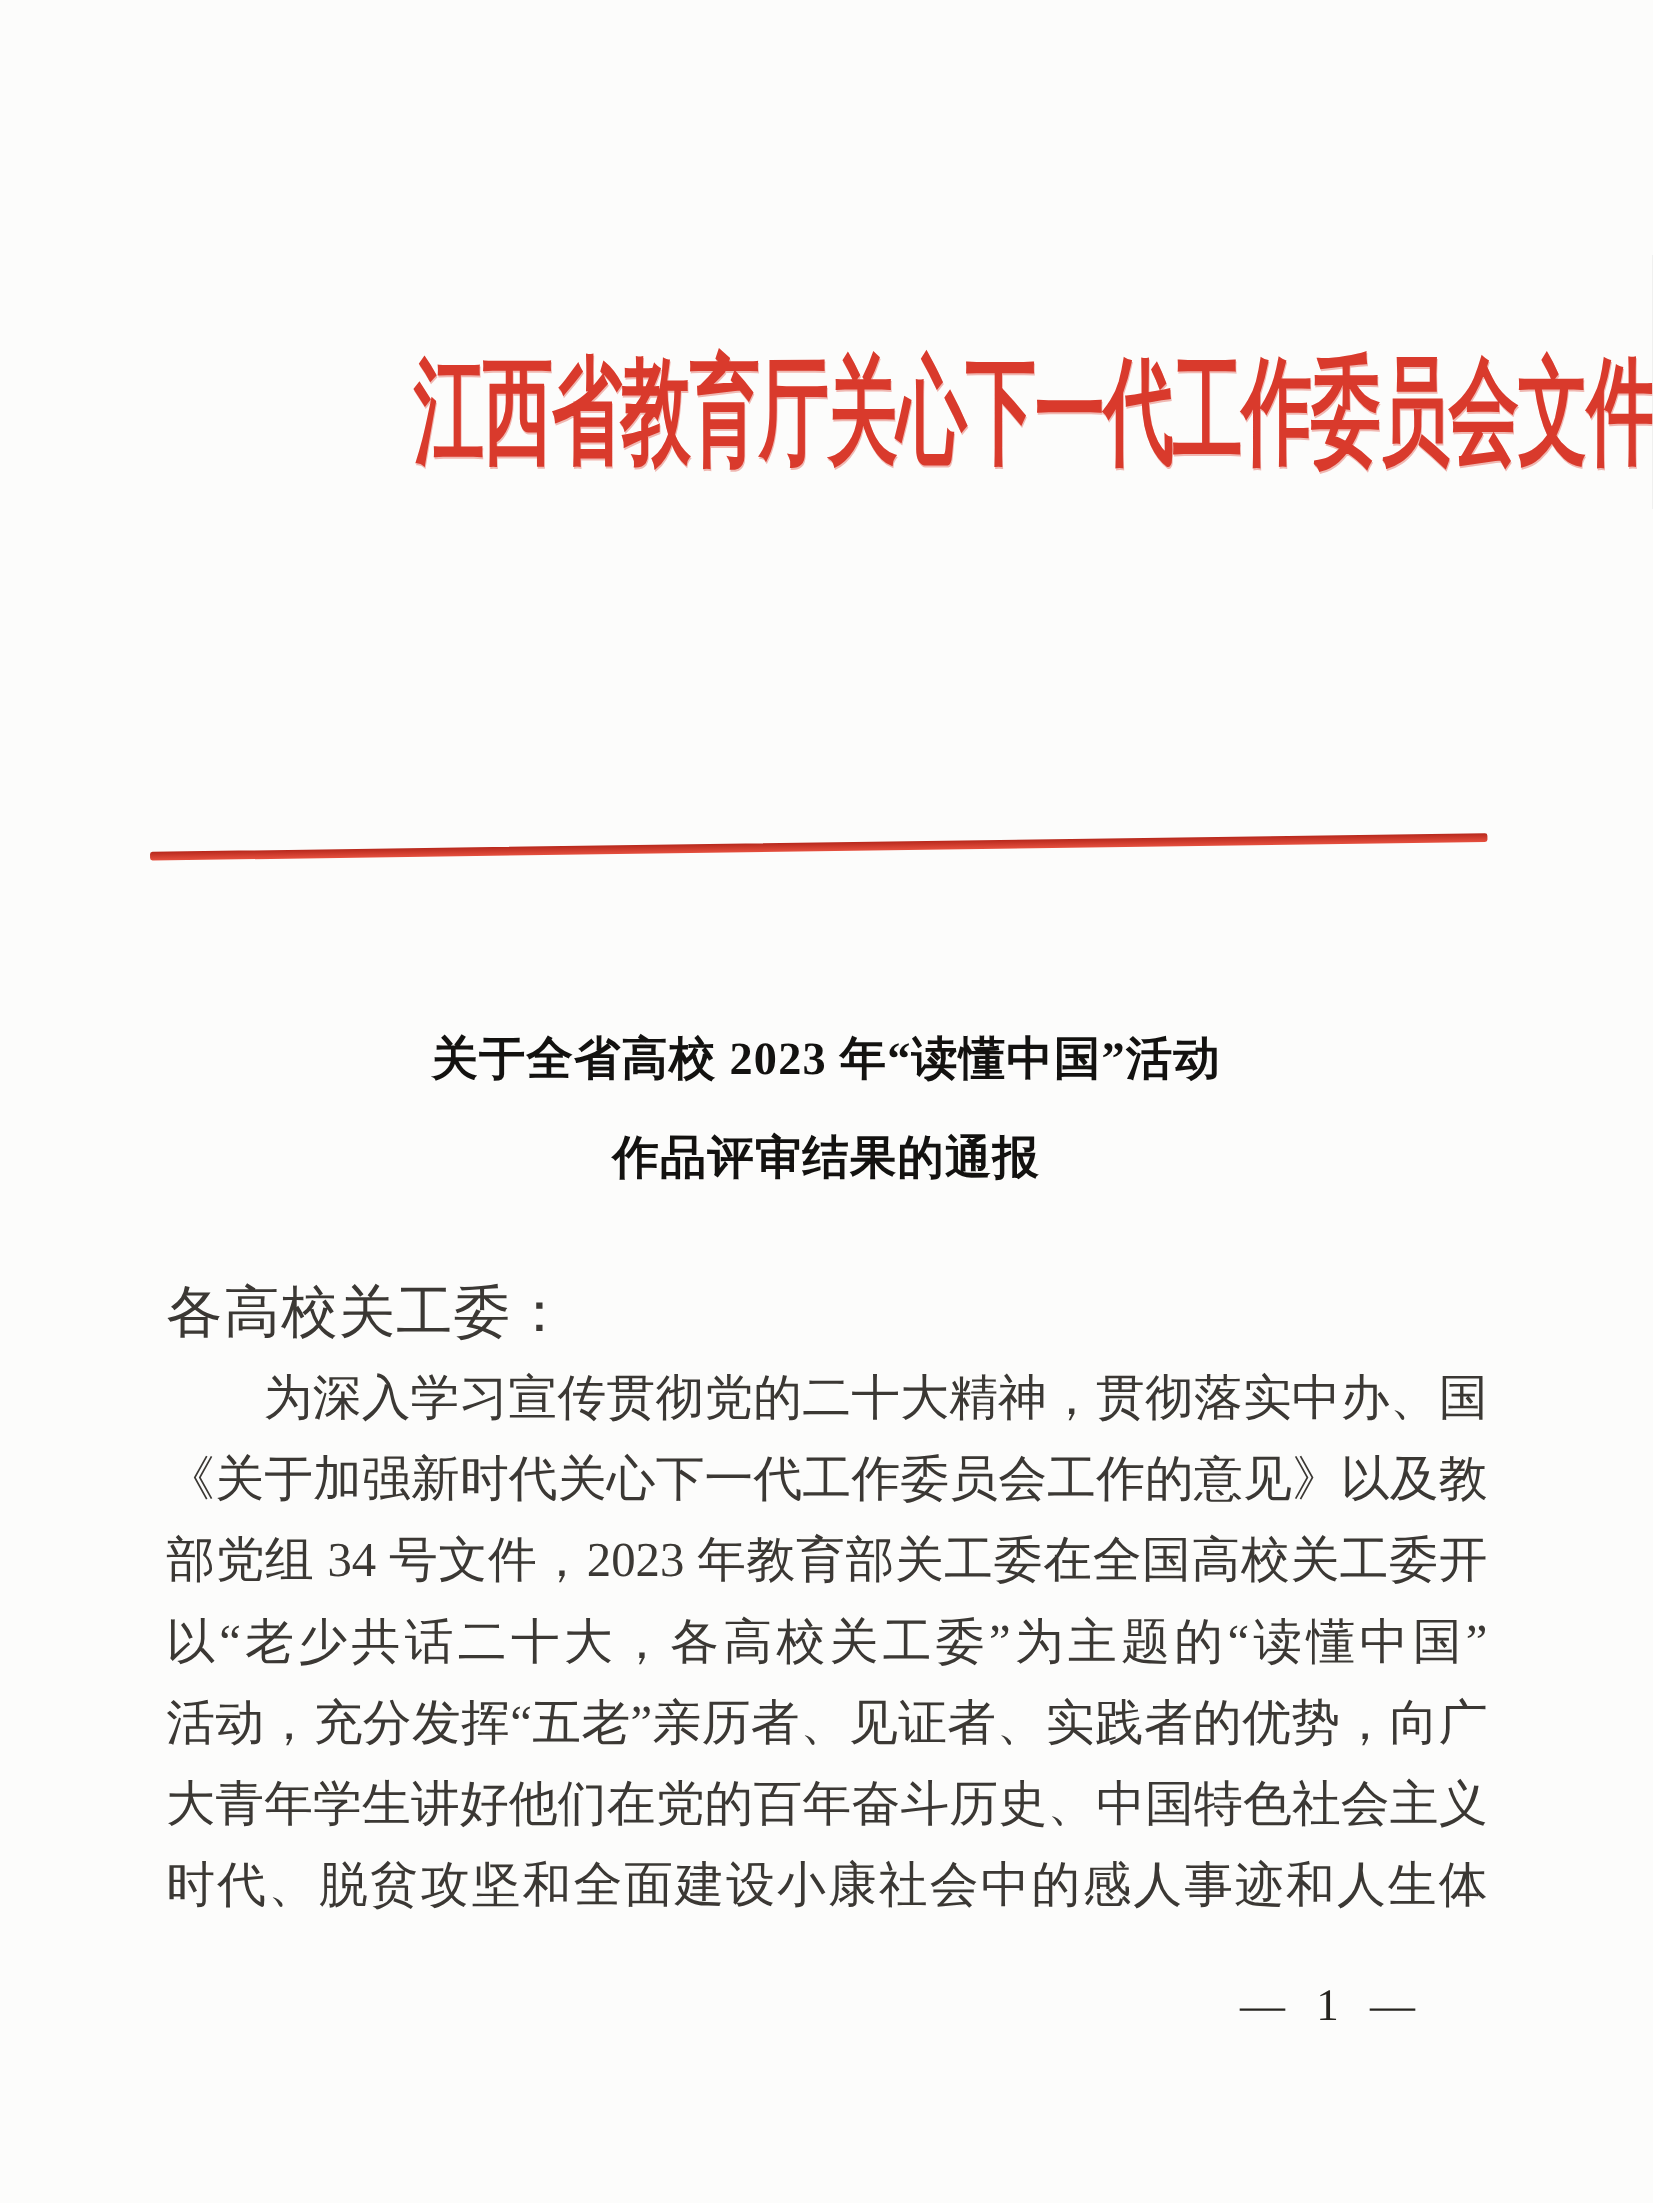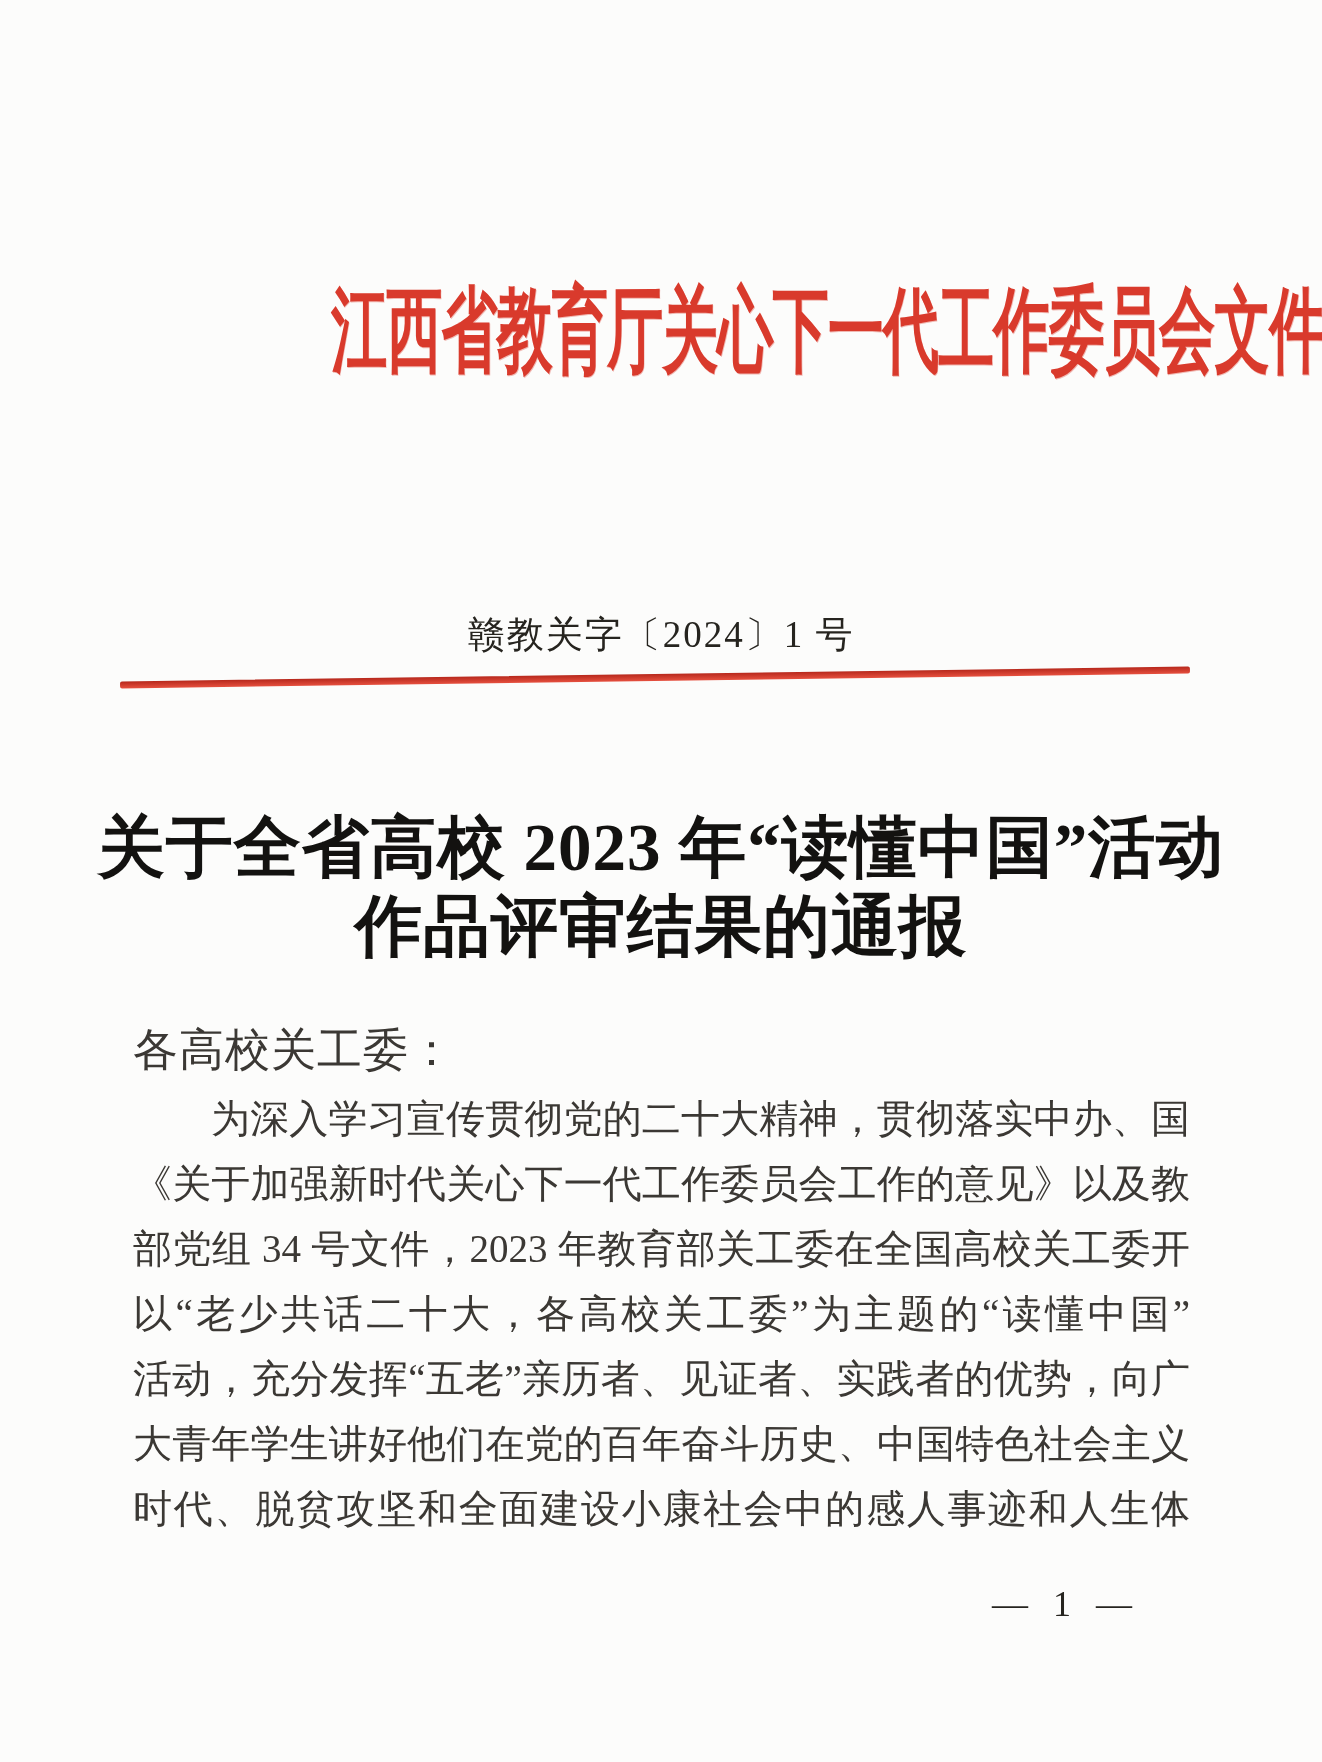"赣教关字〔2024〕1 号" div.doc-number { html: <div>赣教关字〔2024〕1 号</div> -> none }
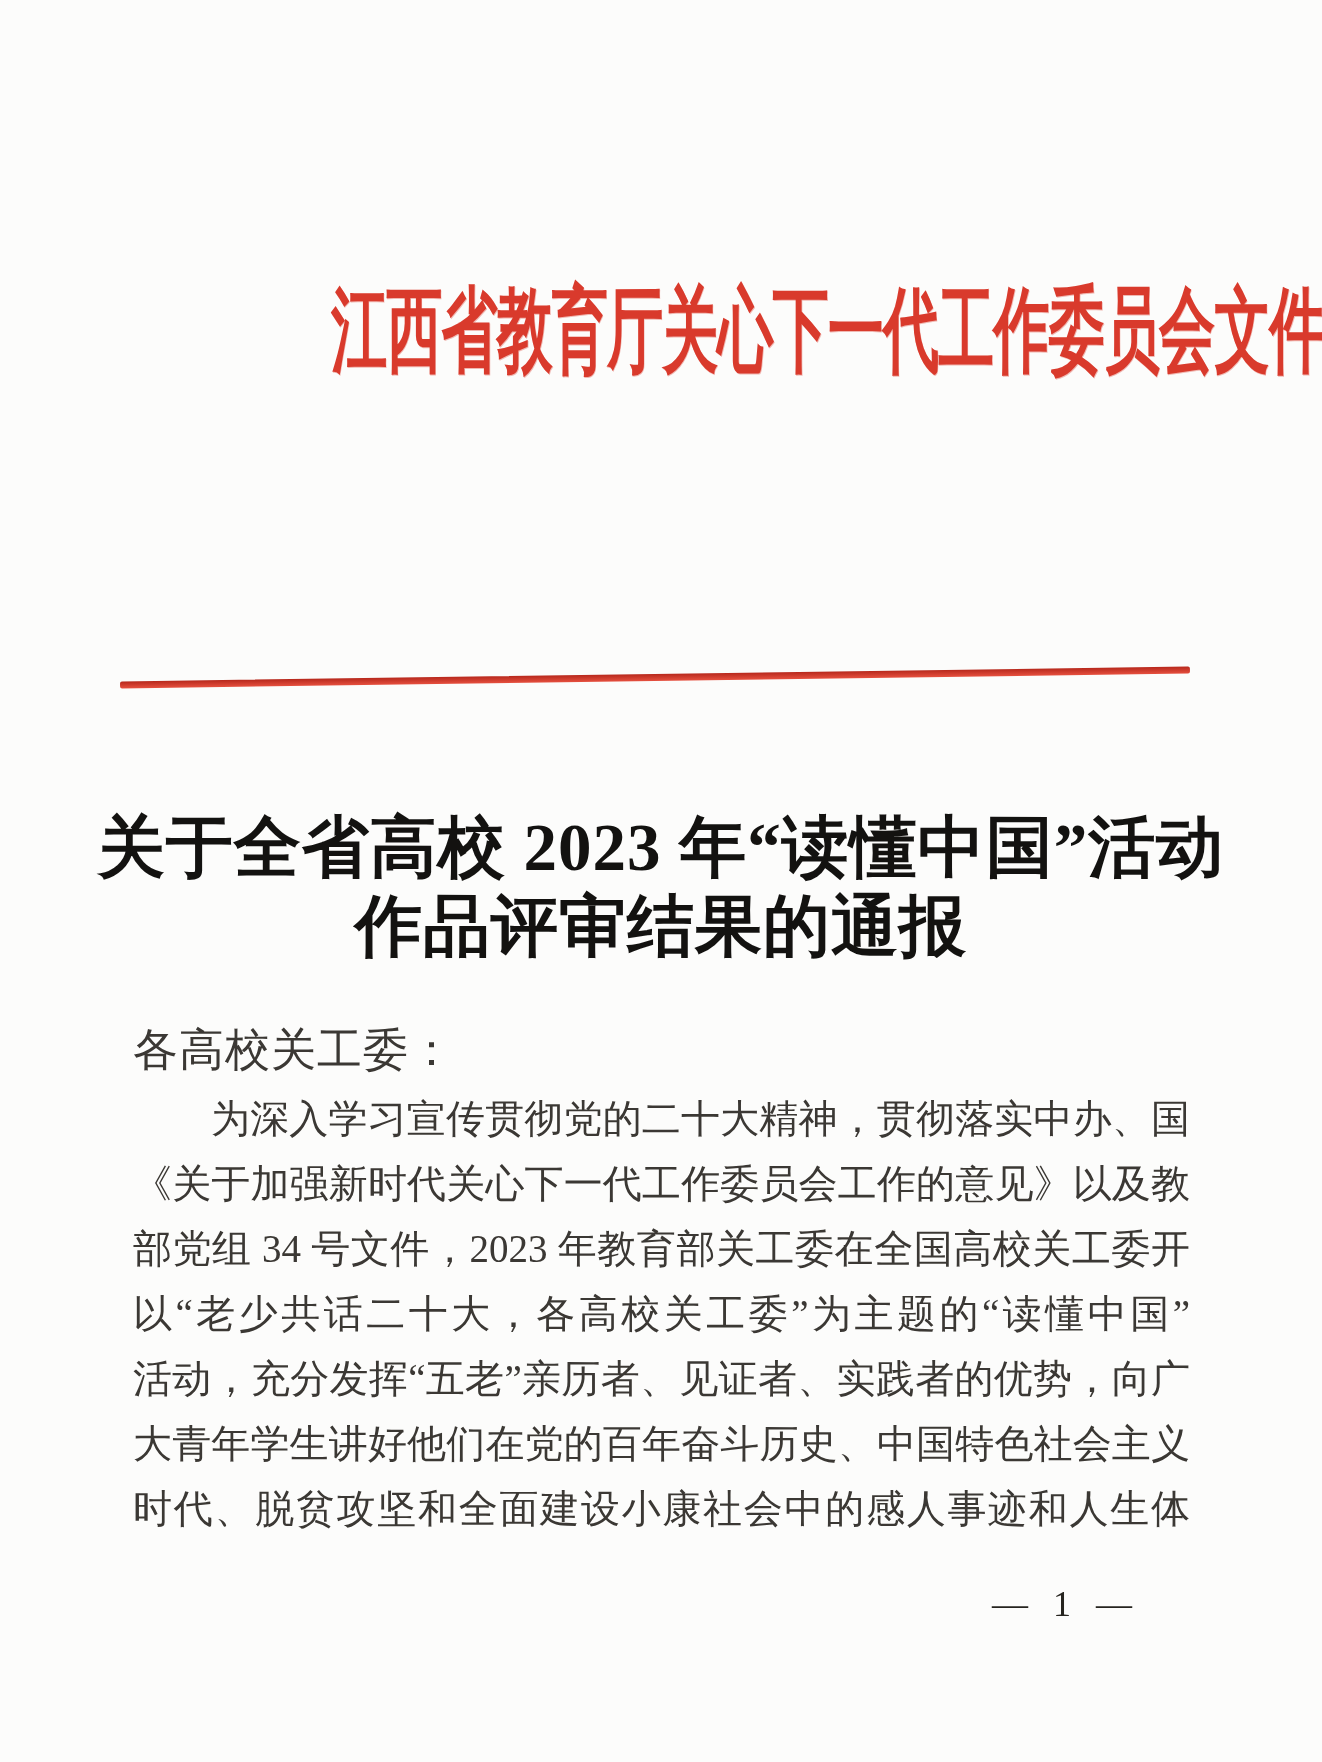"关于全省高校 2023 年“读懂中国”活动" .doc-title { font-size: 67px -> 37px }
